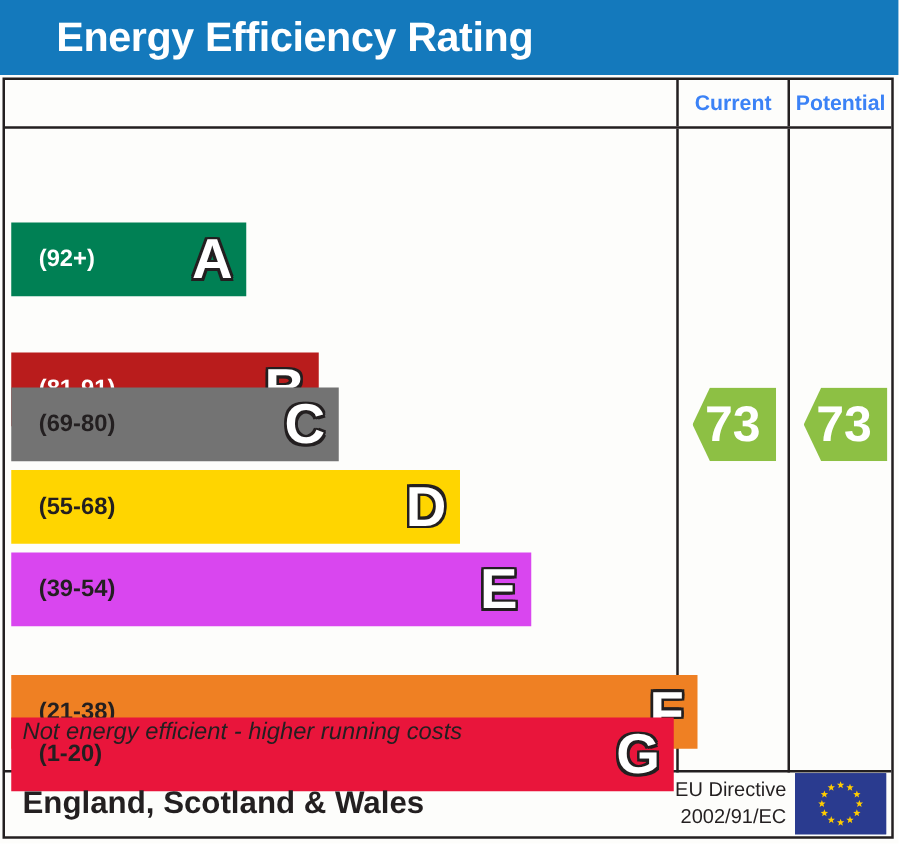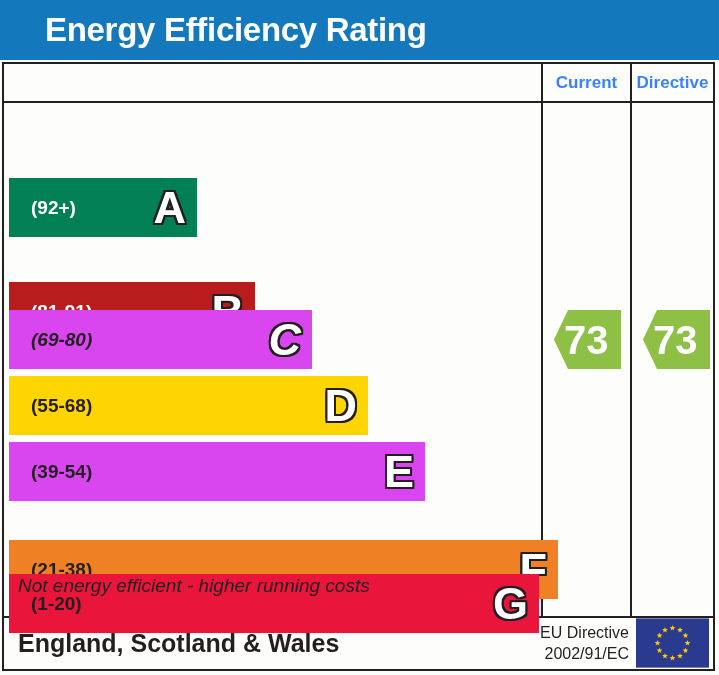"Directive" div.hdr-cell { text: Directive -> Potential }
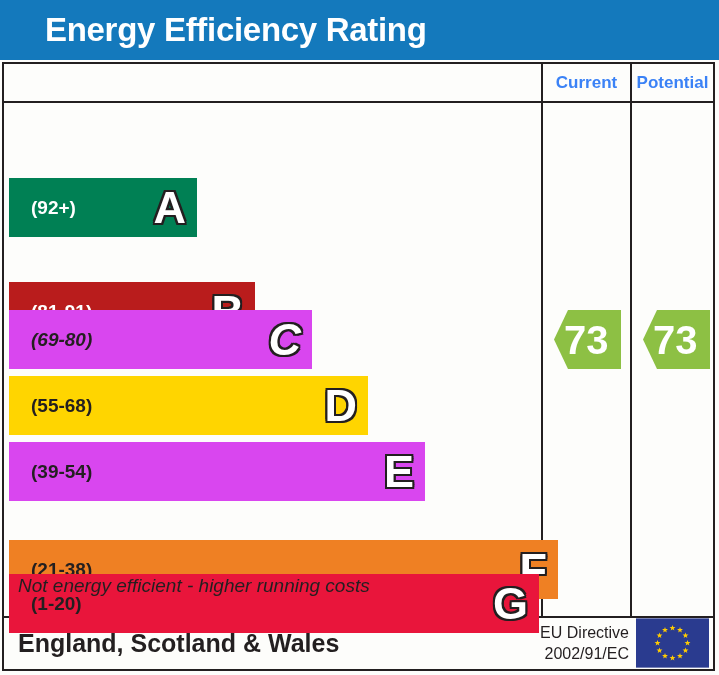"(69-80)" div.band { background: #d946ef -> #737373; font-style: italic -> none; width: 303px -> 262px }
